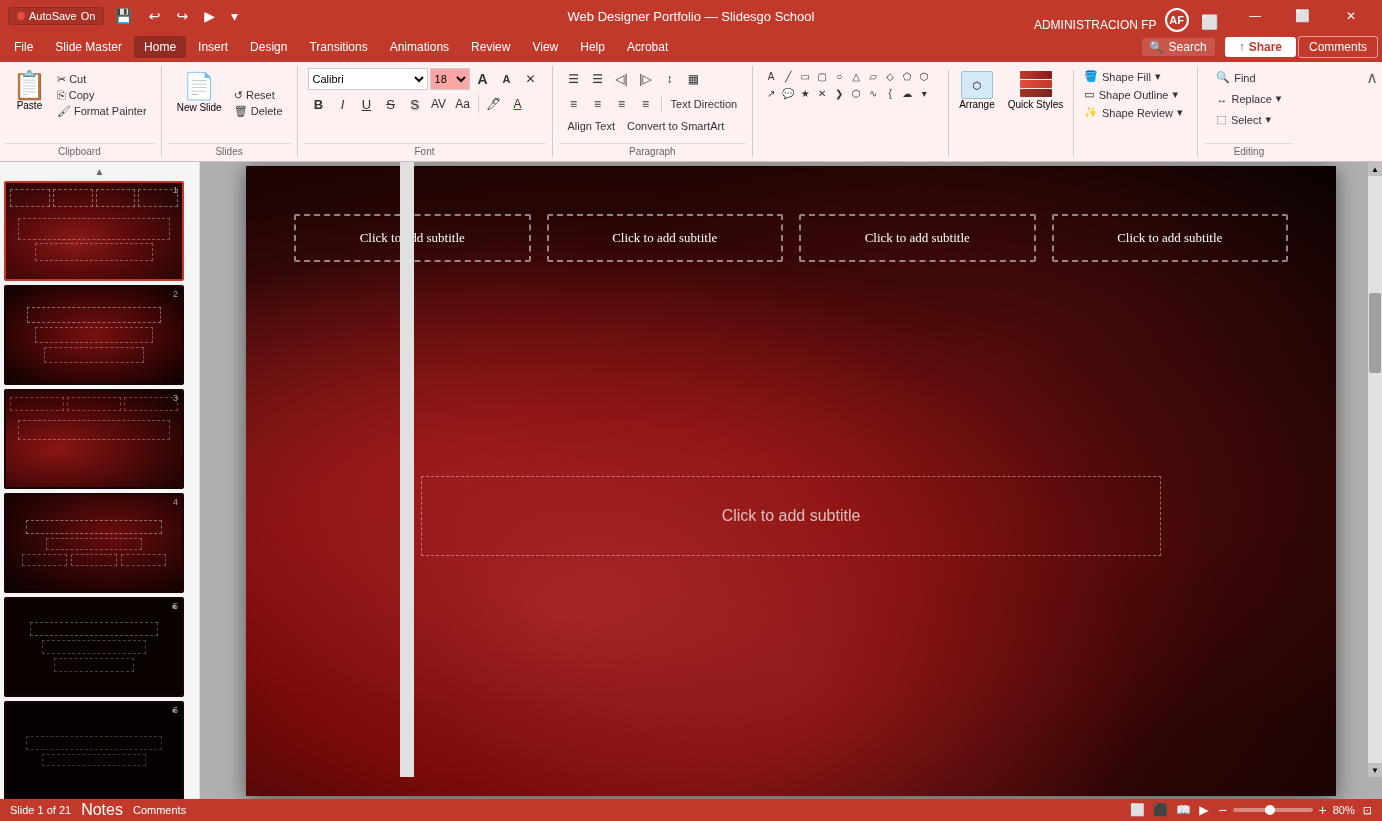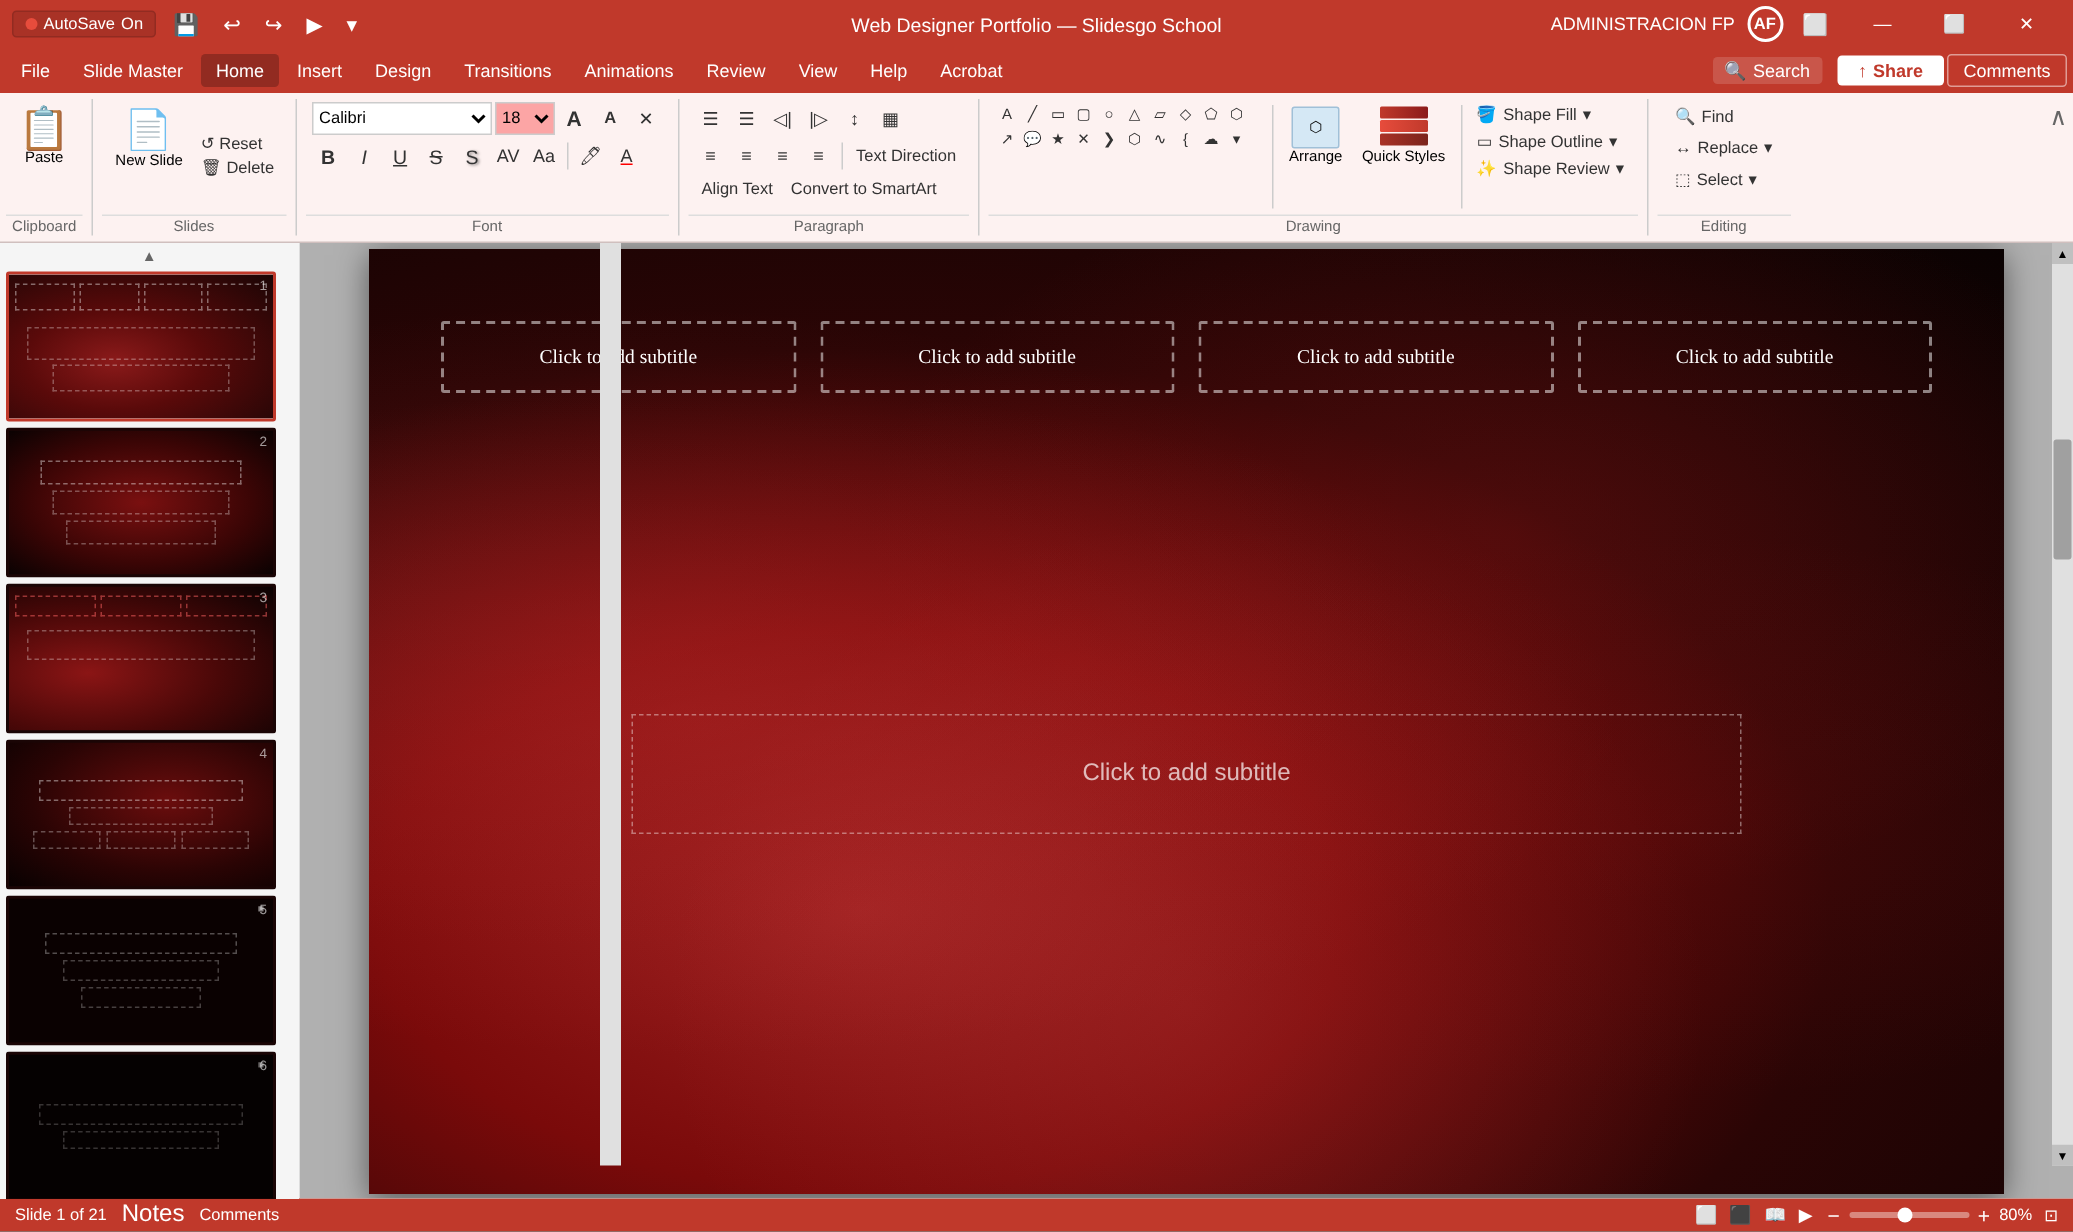"ADMINISTRACION FP" #title-bar .right { align-items: center -> flex-end }
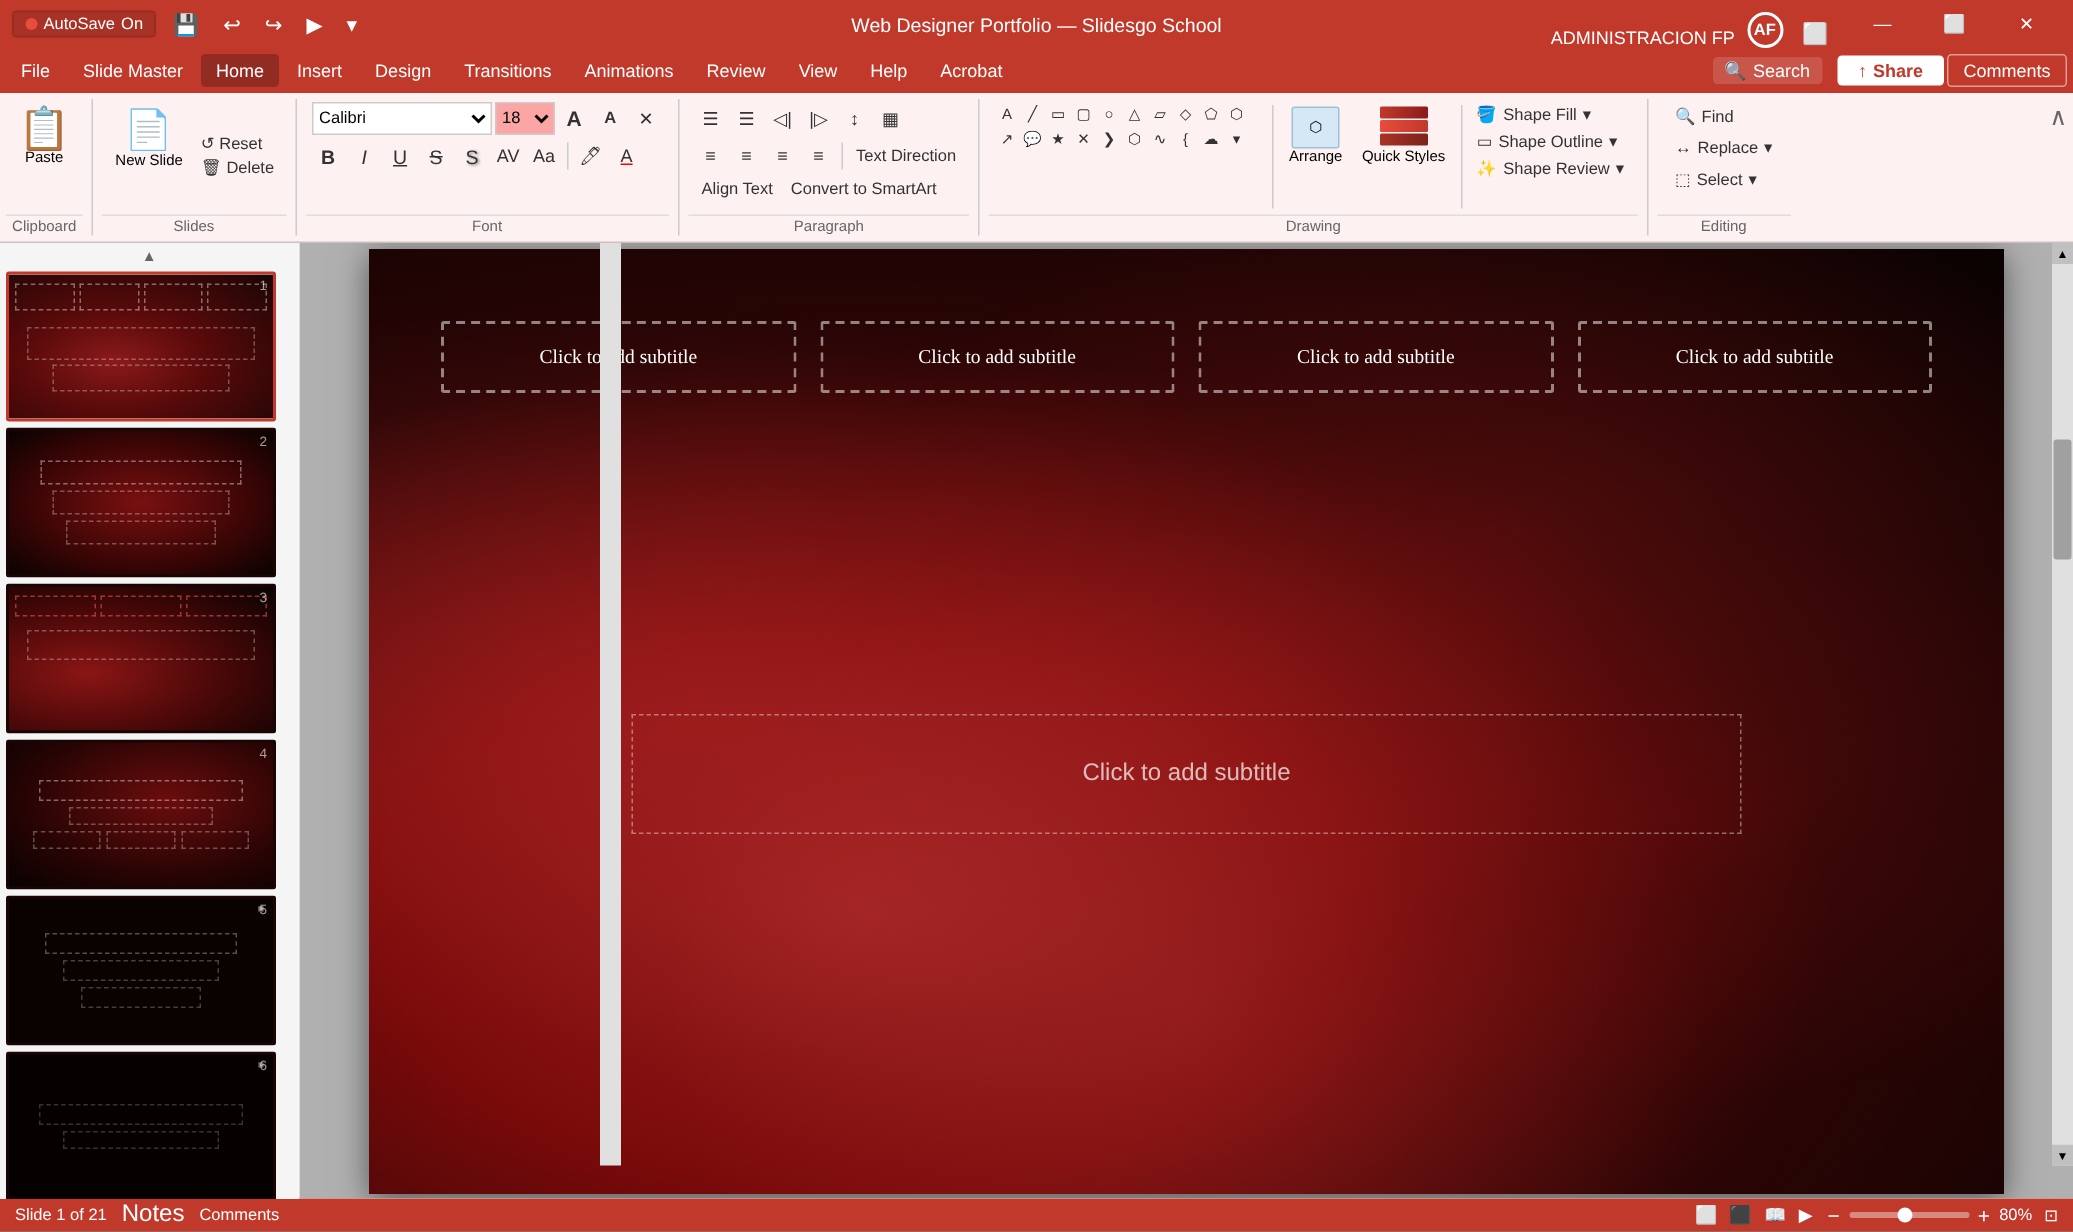"✂ Cut" div.small-btns { html: none -> <div> <button>✂ <span>Cut</span></button> <button>⎘ <span>Copy</span></button> <button>🖌 <span>Format Painter</span></button> </div> }
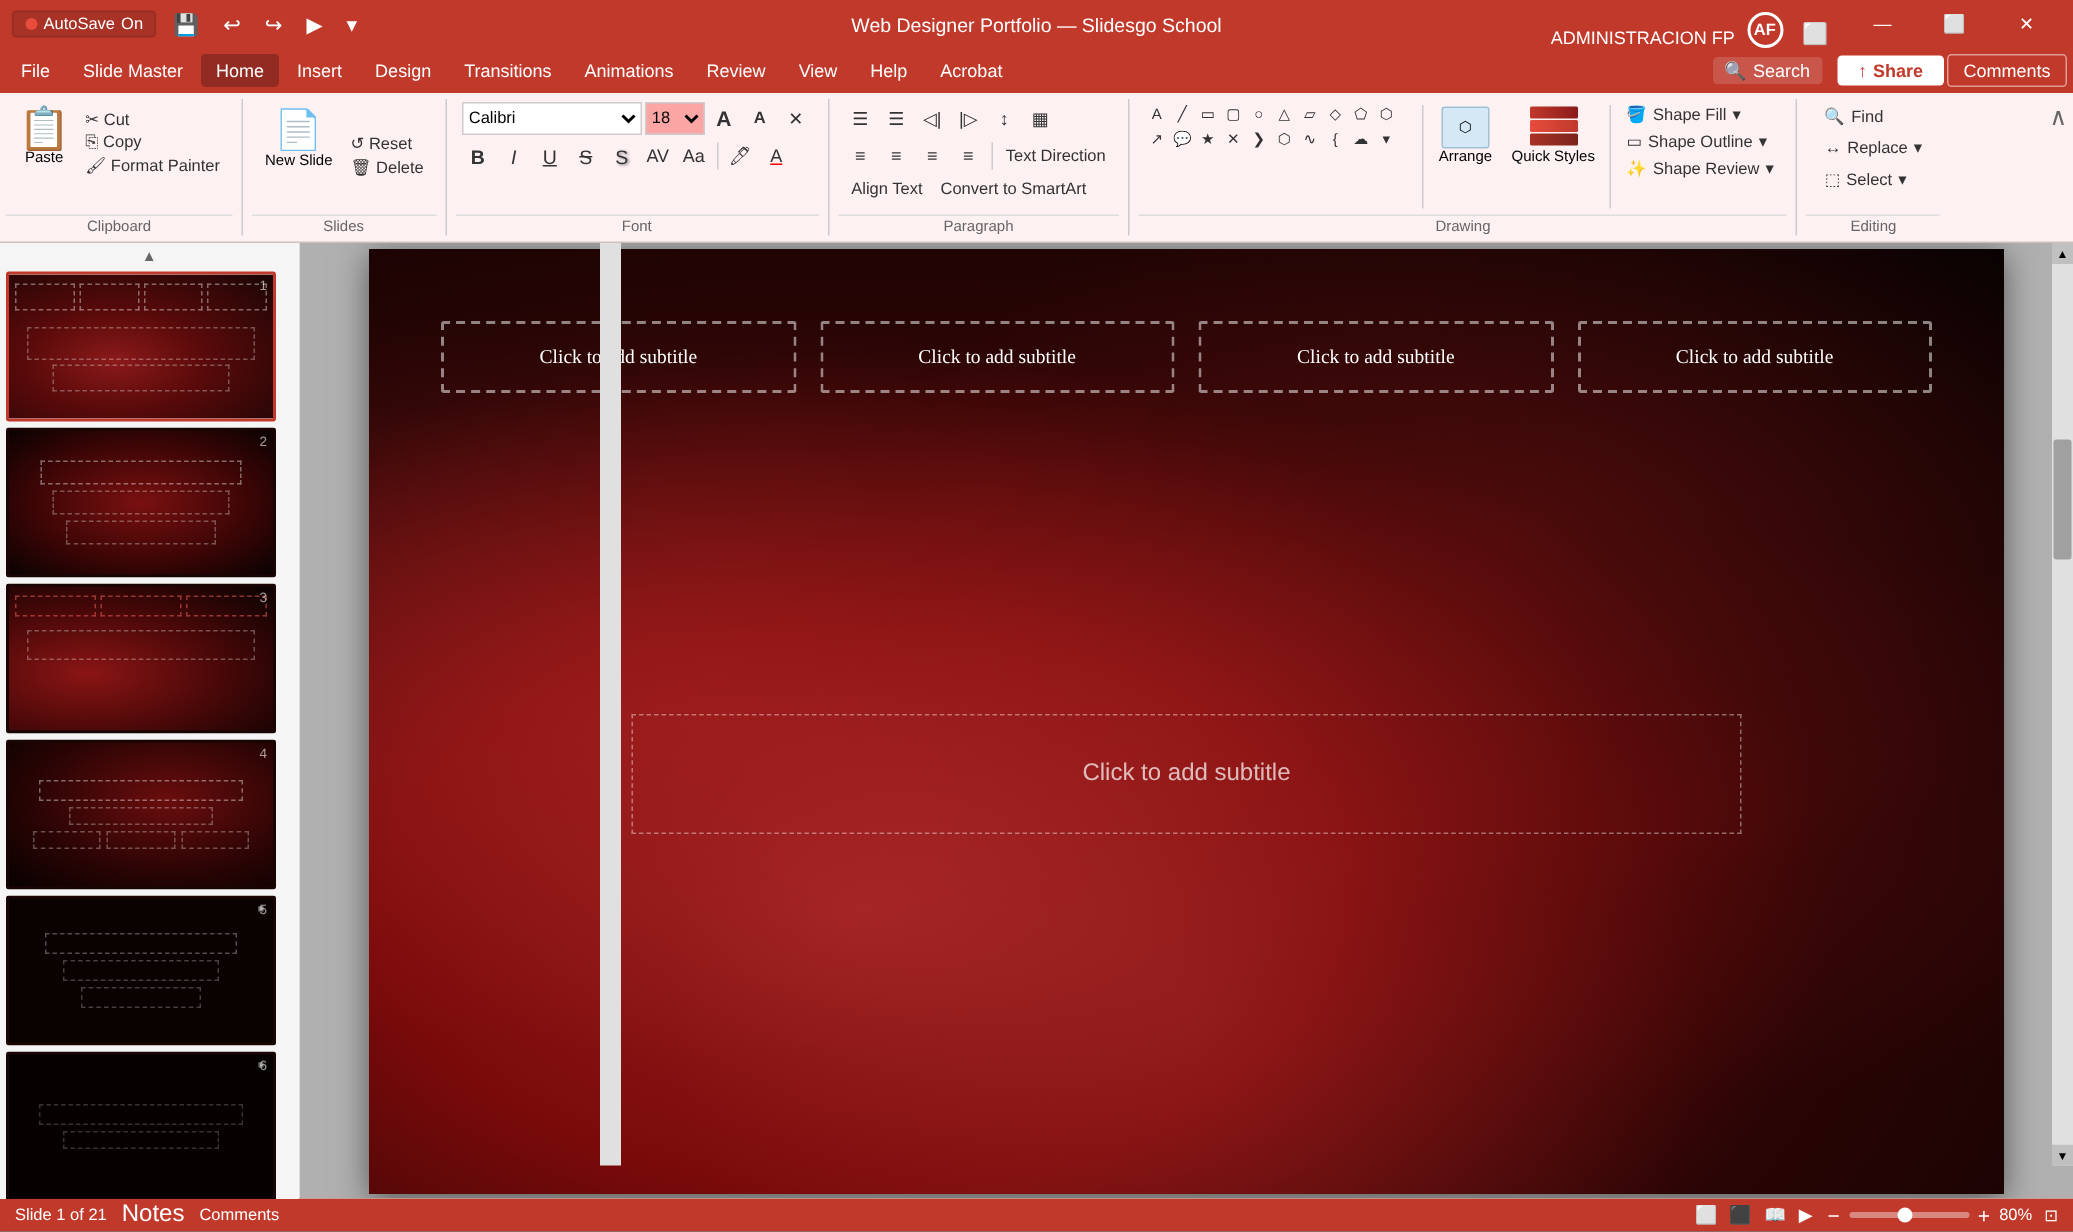"Drawing" div.group-label { html: <div>Drawing</div> -> none }
